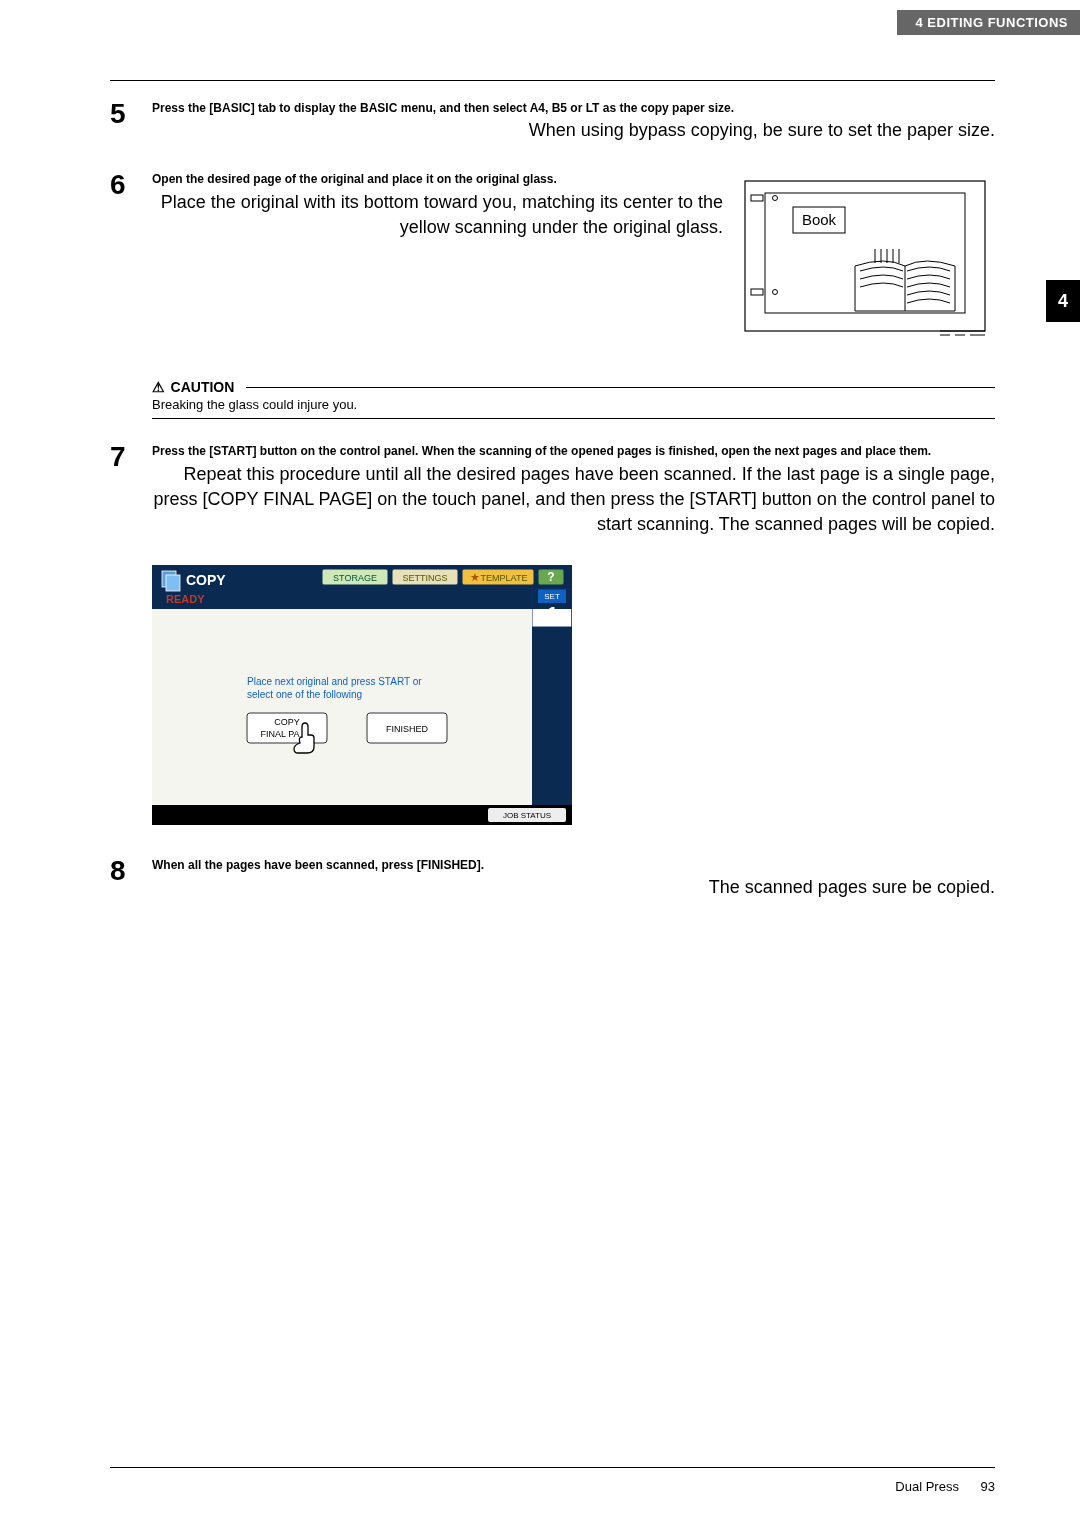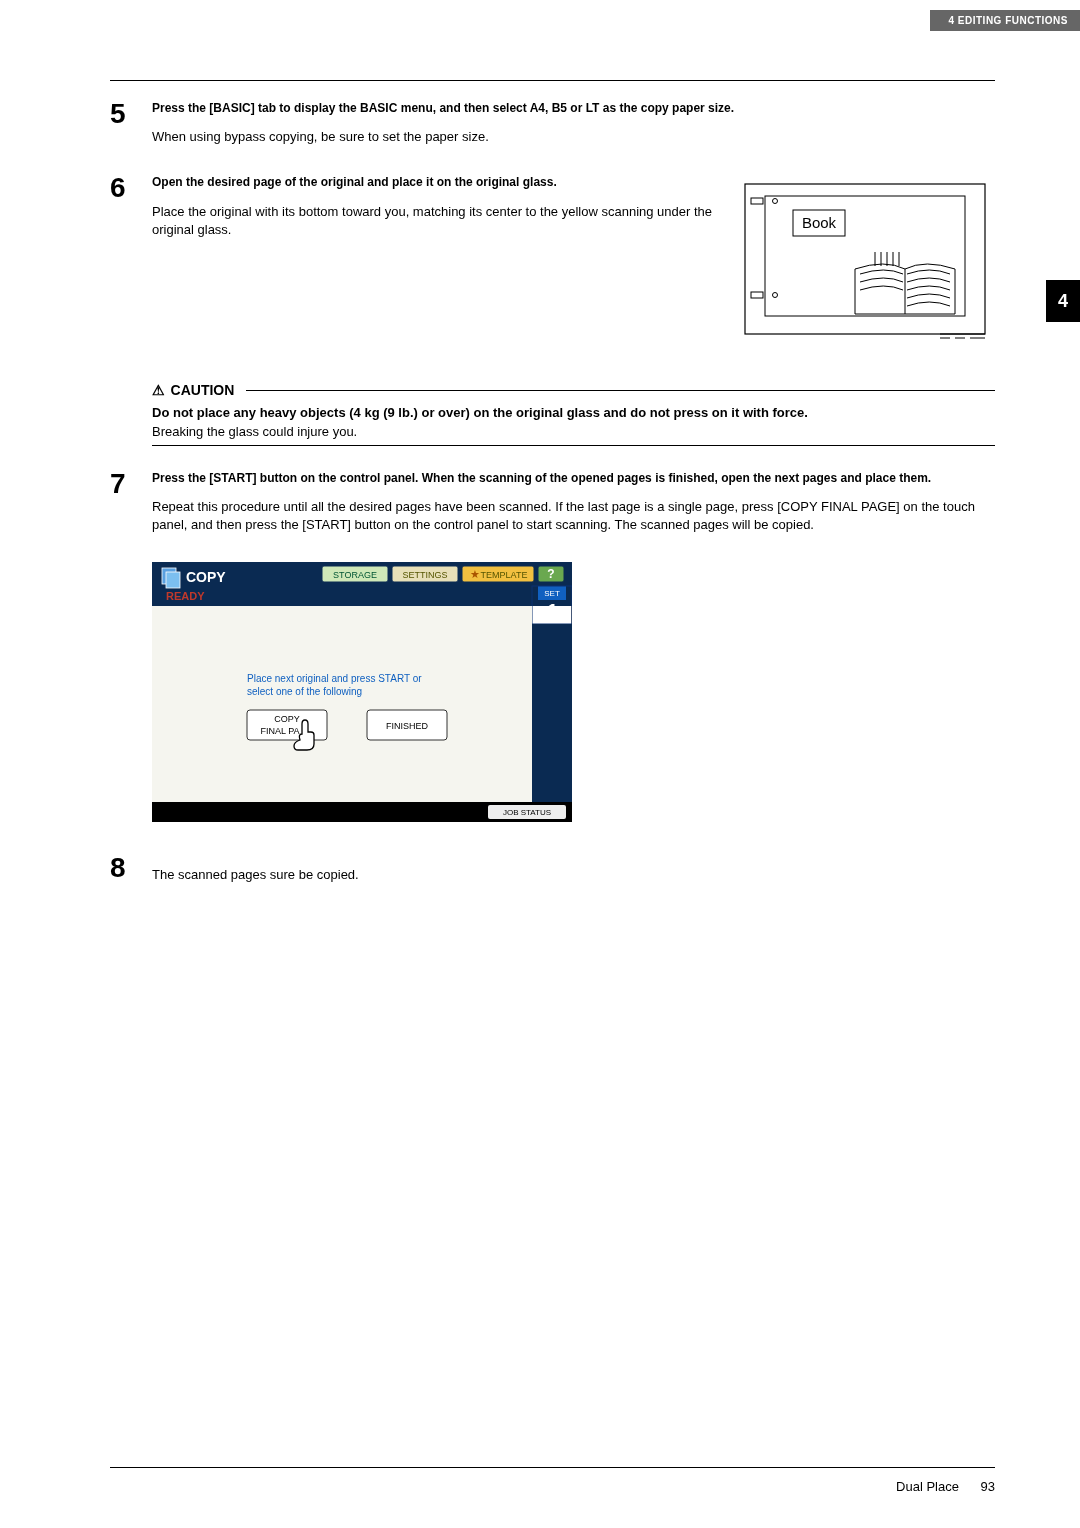"4 EDITING FUNCTIONS" .header-bar { font-size: 10px -> 13px }
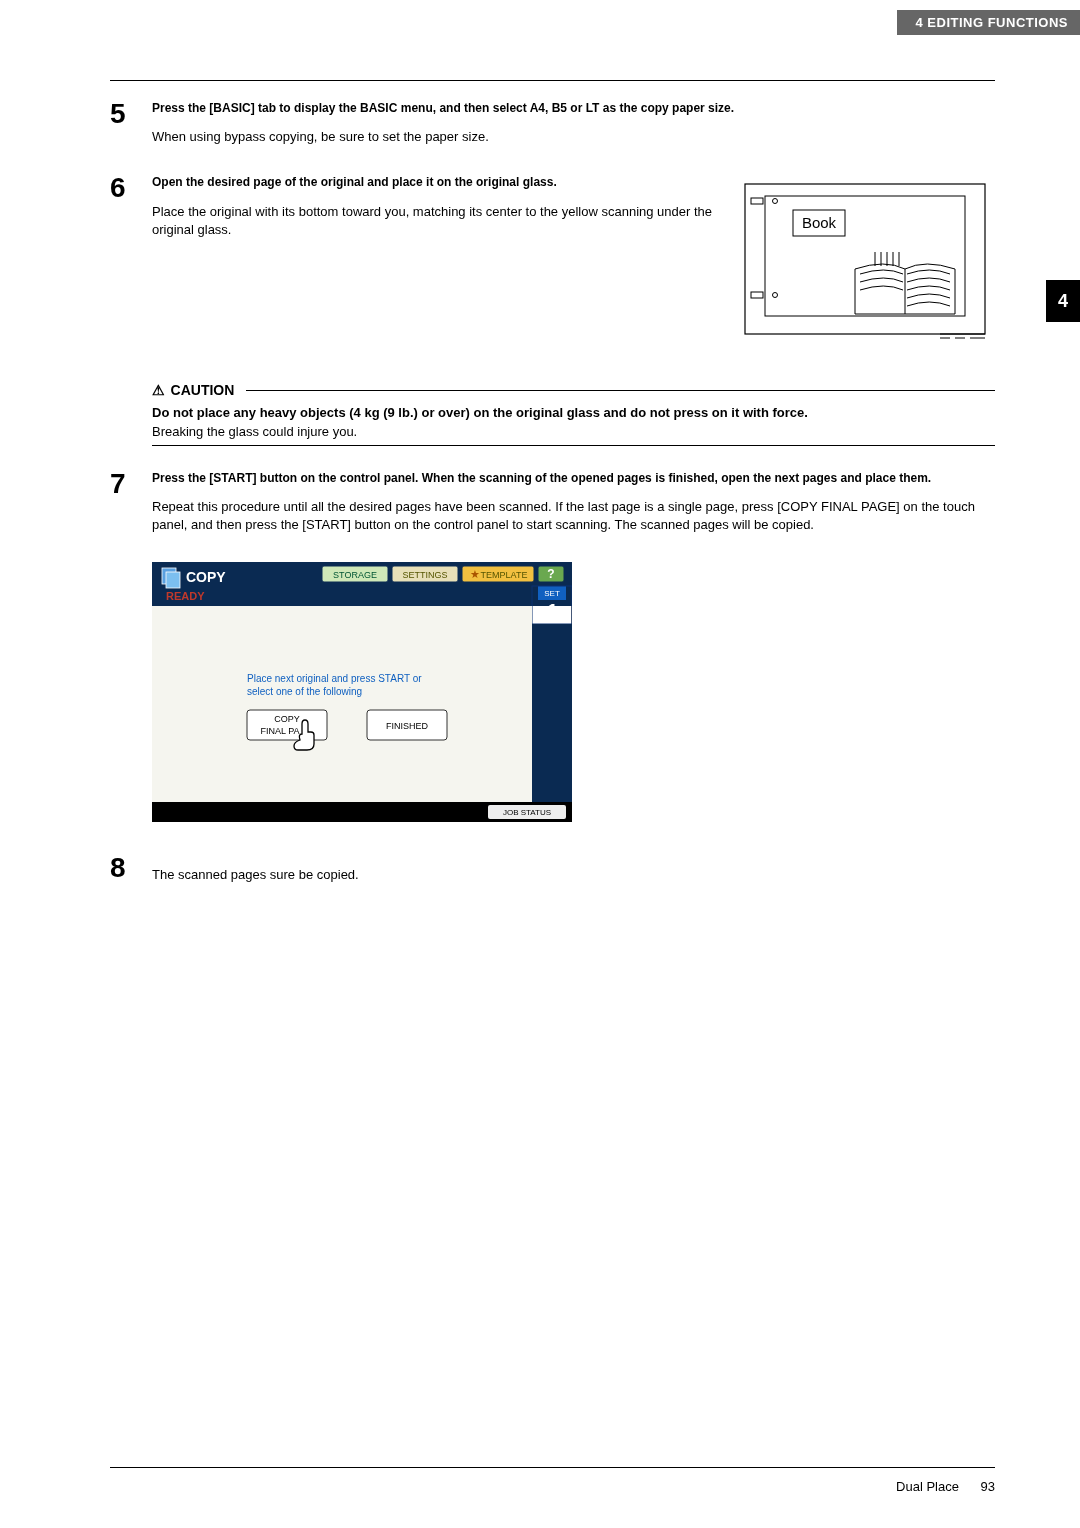"When using bypass copying, be" .step-desc { font-size: 13px -> 18px; margin-top: 12px -> 2px; text-align: none -> right }
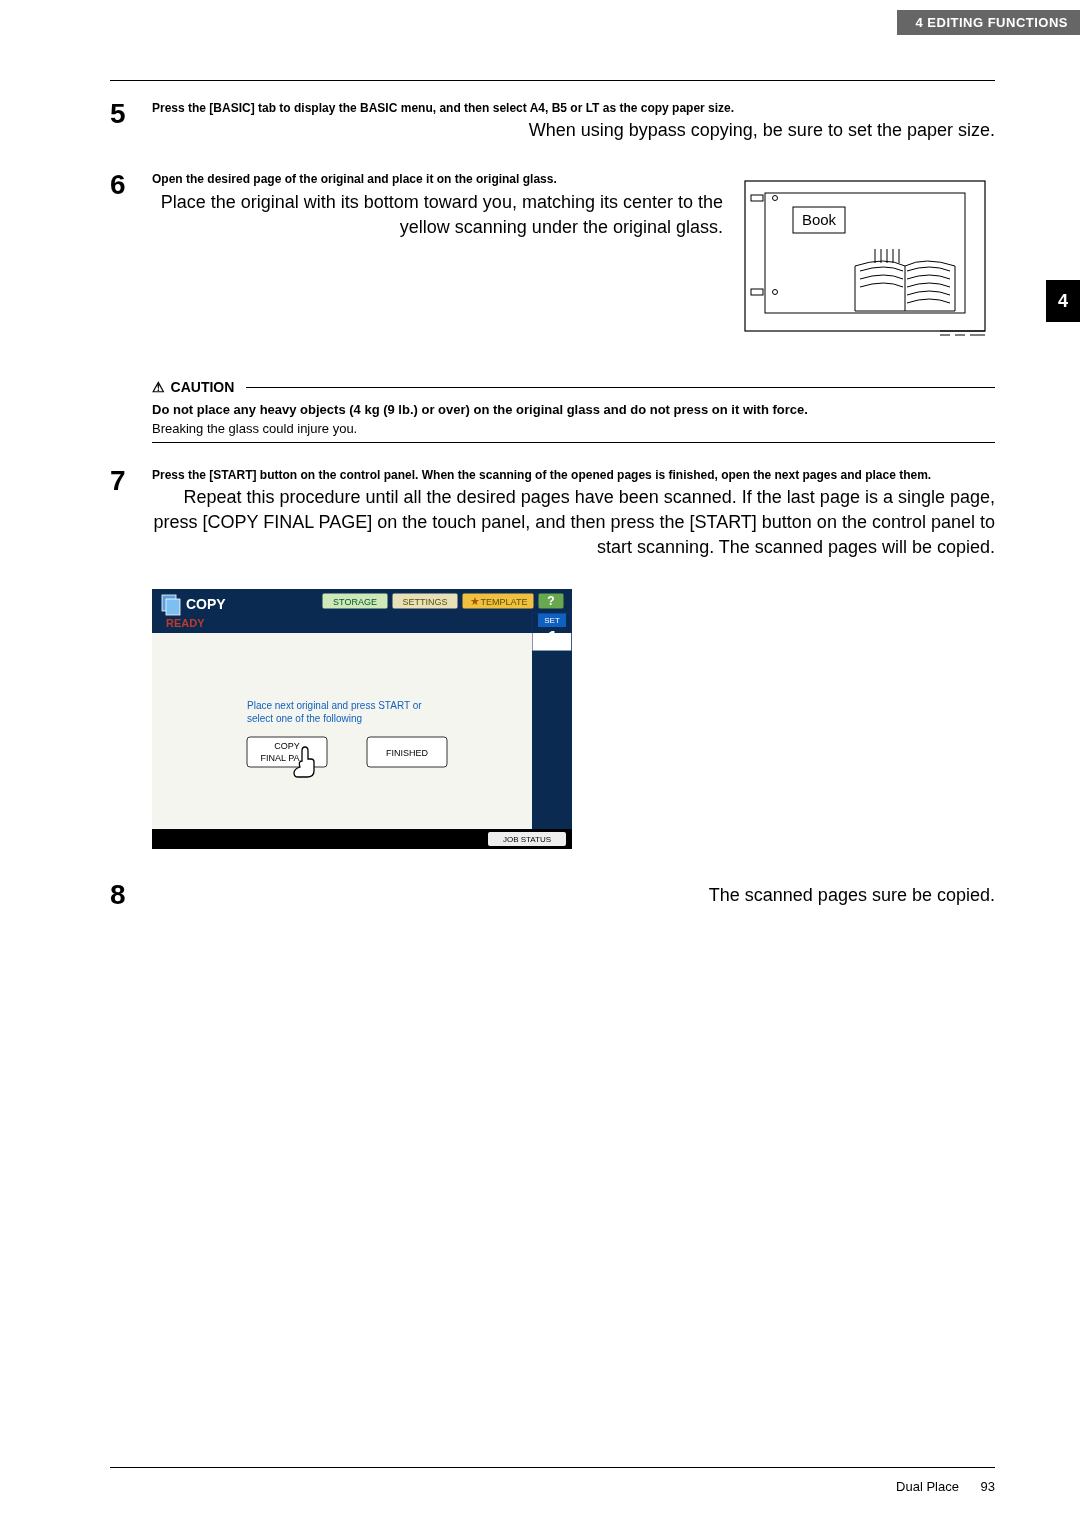"Do not place any heavy" div.caution-bold { html: <div>Do not place any heavy objects (4 kg (9 lb.) or over) on the original glass and do not press on it with force.</div> -> none }
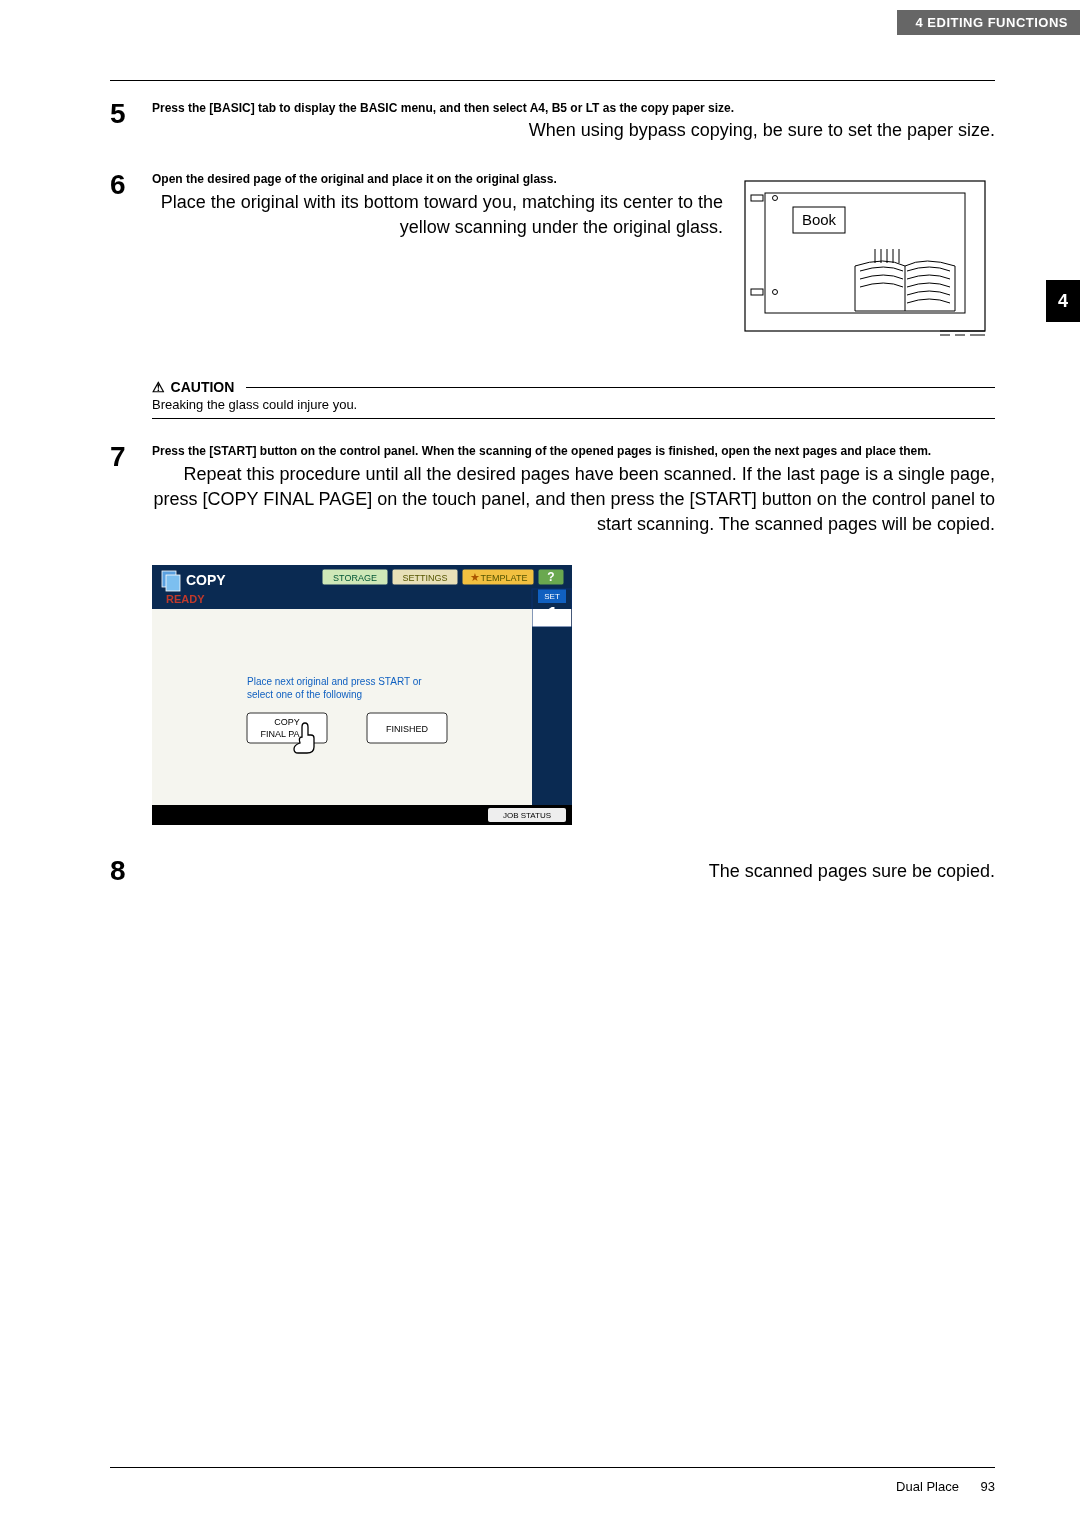"When all the pages have" div.step-title { html: none -> <div>When all the pages have been scanned, press [FINISHED].</div> }
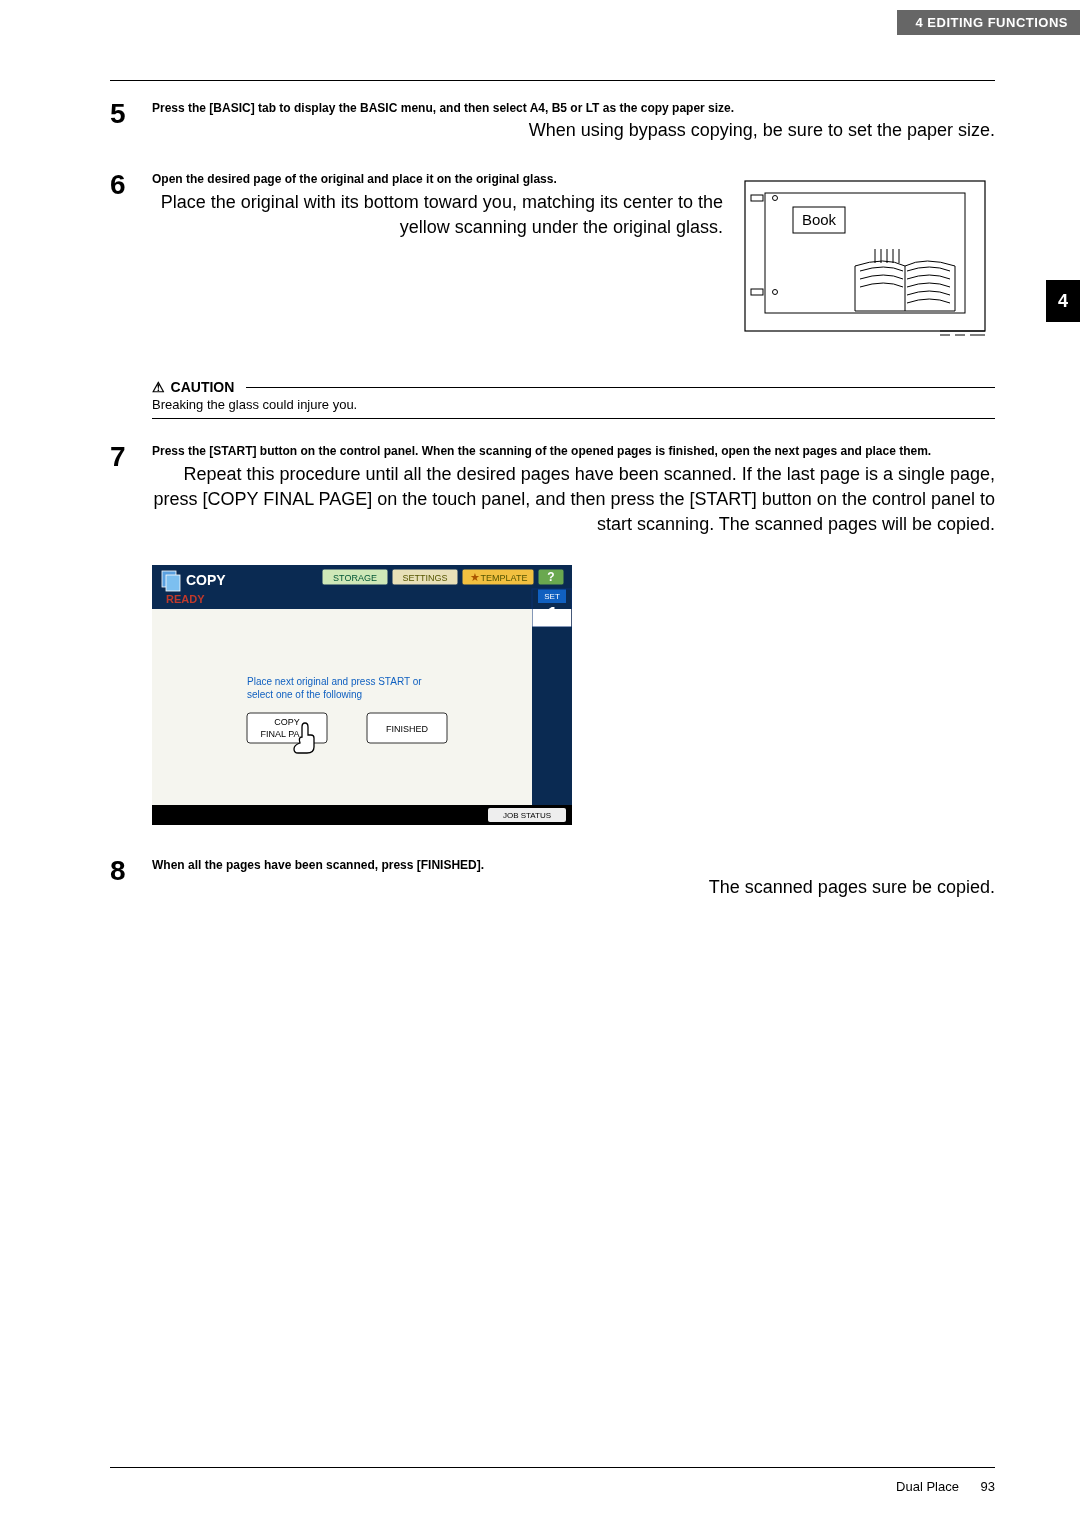"Dual Place" span { text: Place -> Press }
